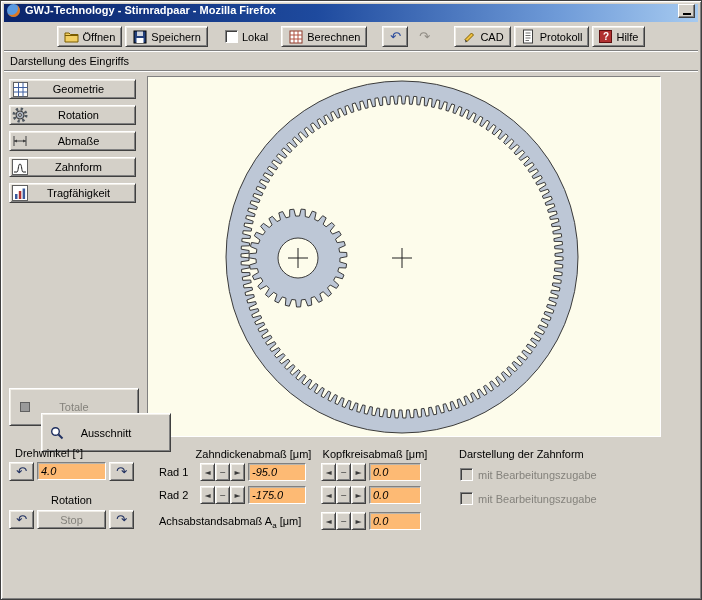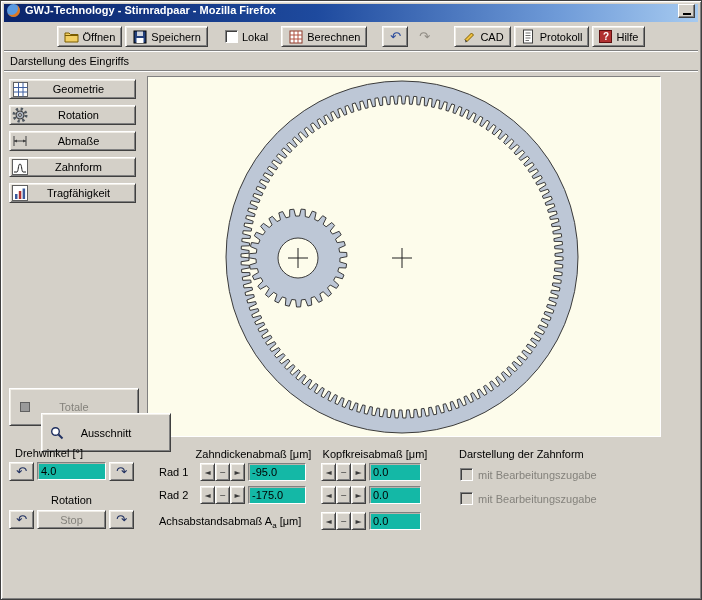"4.0" .field { background: #14b8a6 -> #fdba74; font-style: none -> italic }
